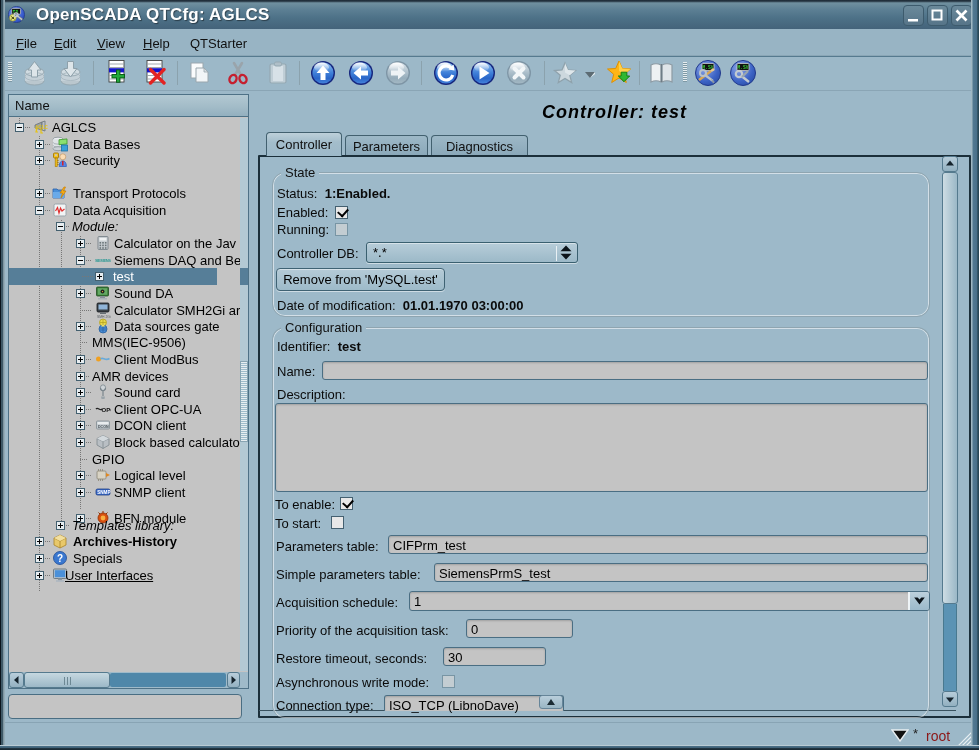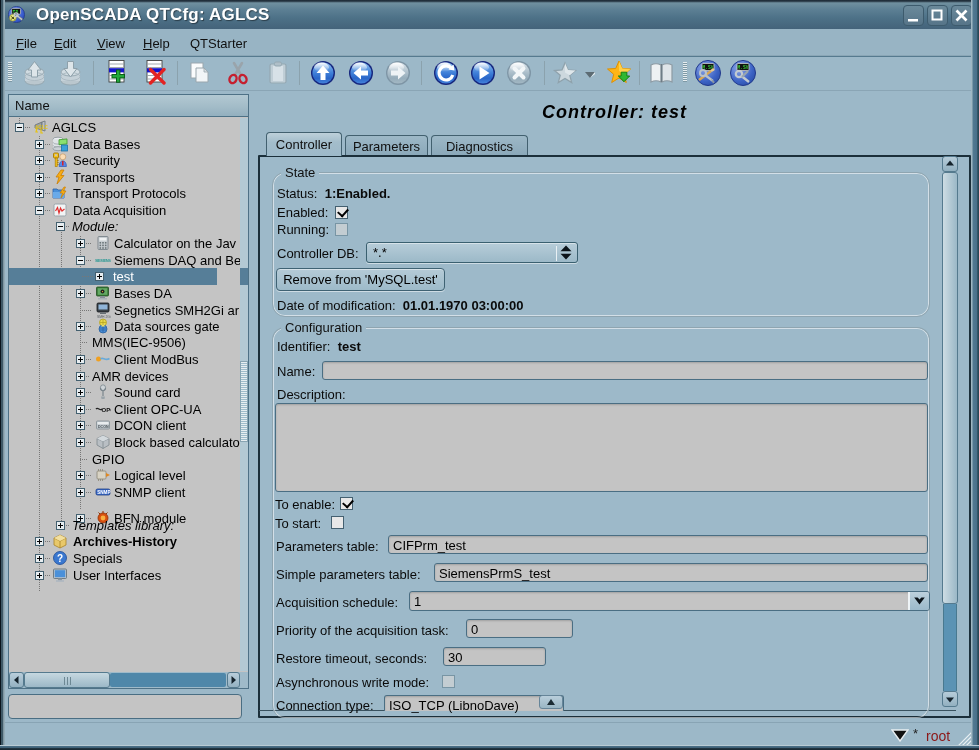"Transports" div.trow { html: <div> <div></div> <div></div> <svg> <path></path> </svg> <span>Transports</span> </div> -> none }
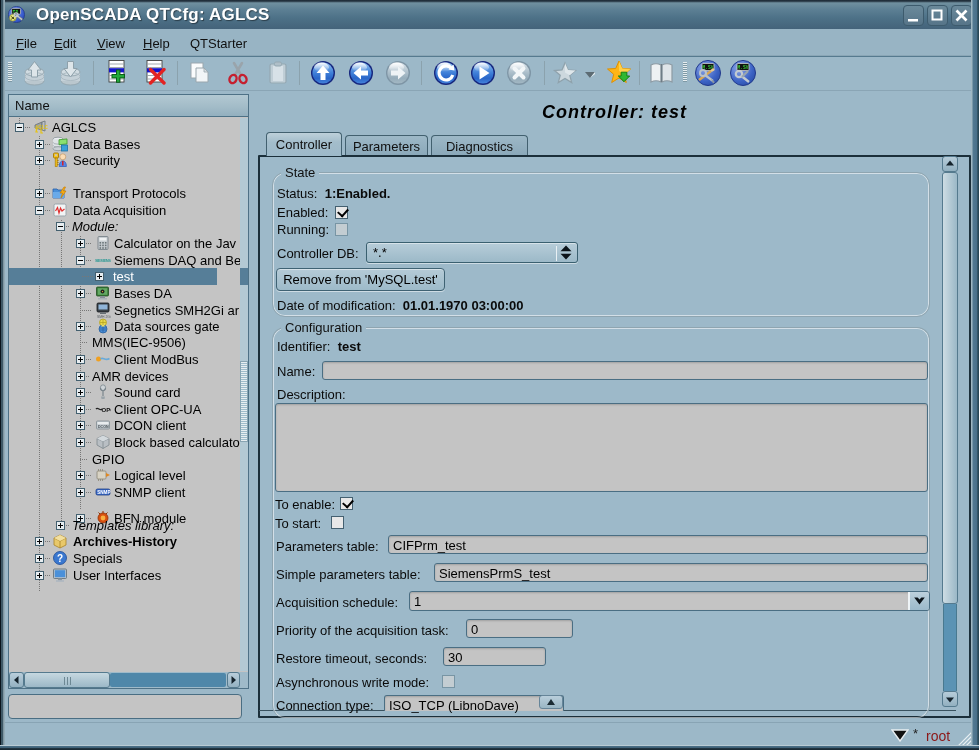"Bases DA" span.txt { text: Bases -> Sound }
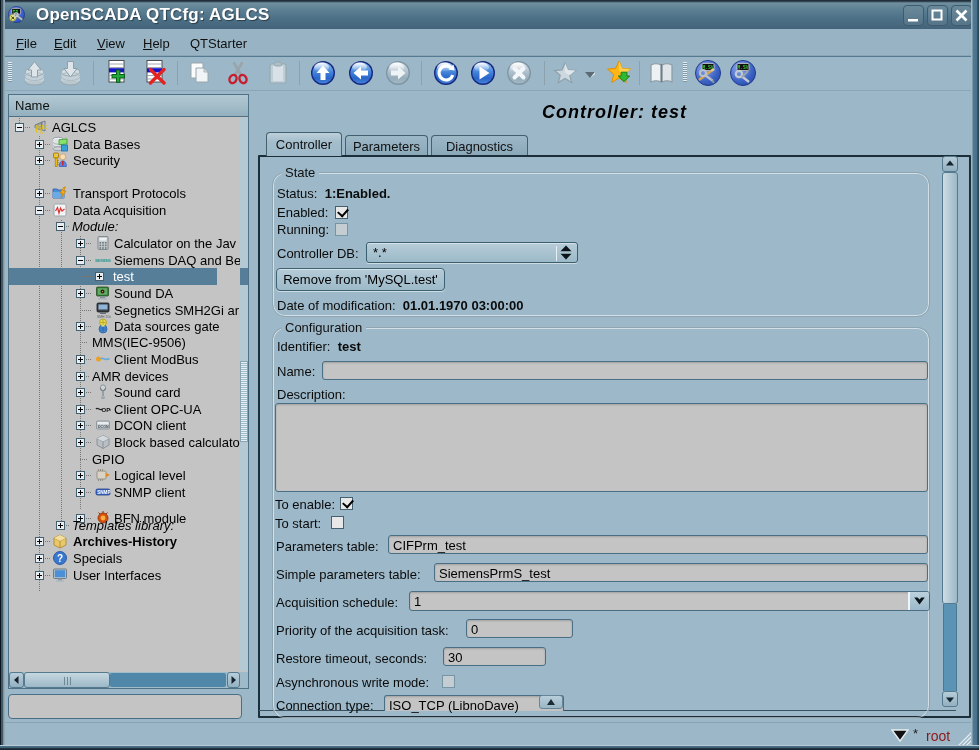"Segnetics SMH2Gi ar" span.txt { text: Segnetics -> Calculator }
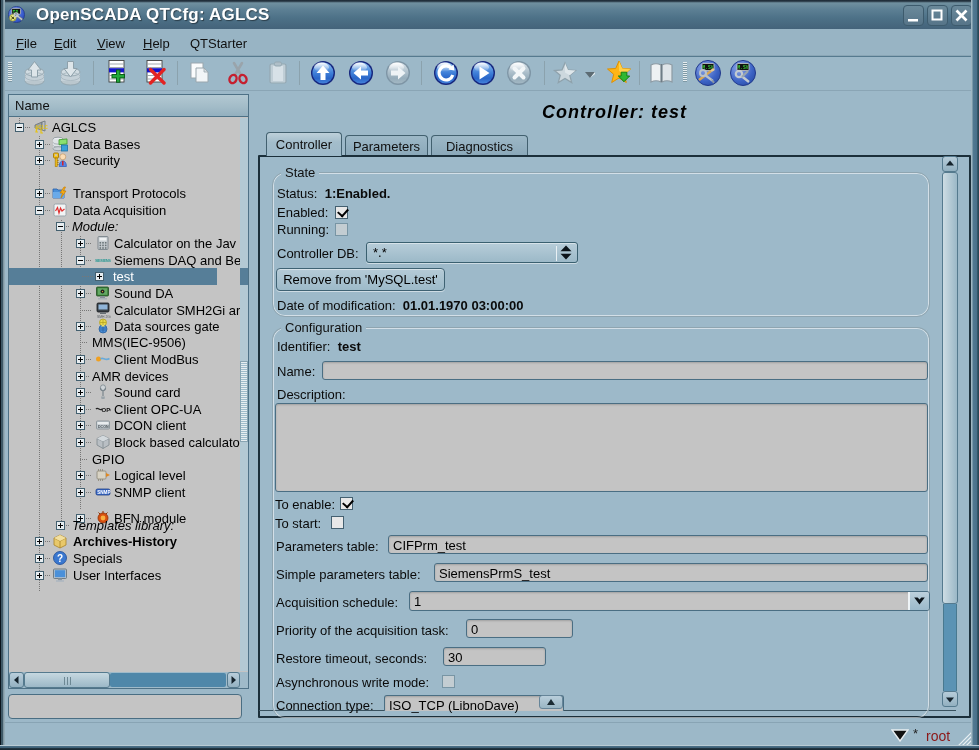"User Interfaces" span.txt { left: 64px -> 56px; text-decoration: none -> underline }
